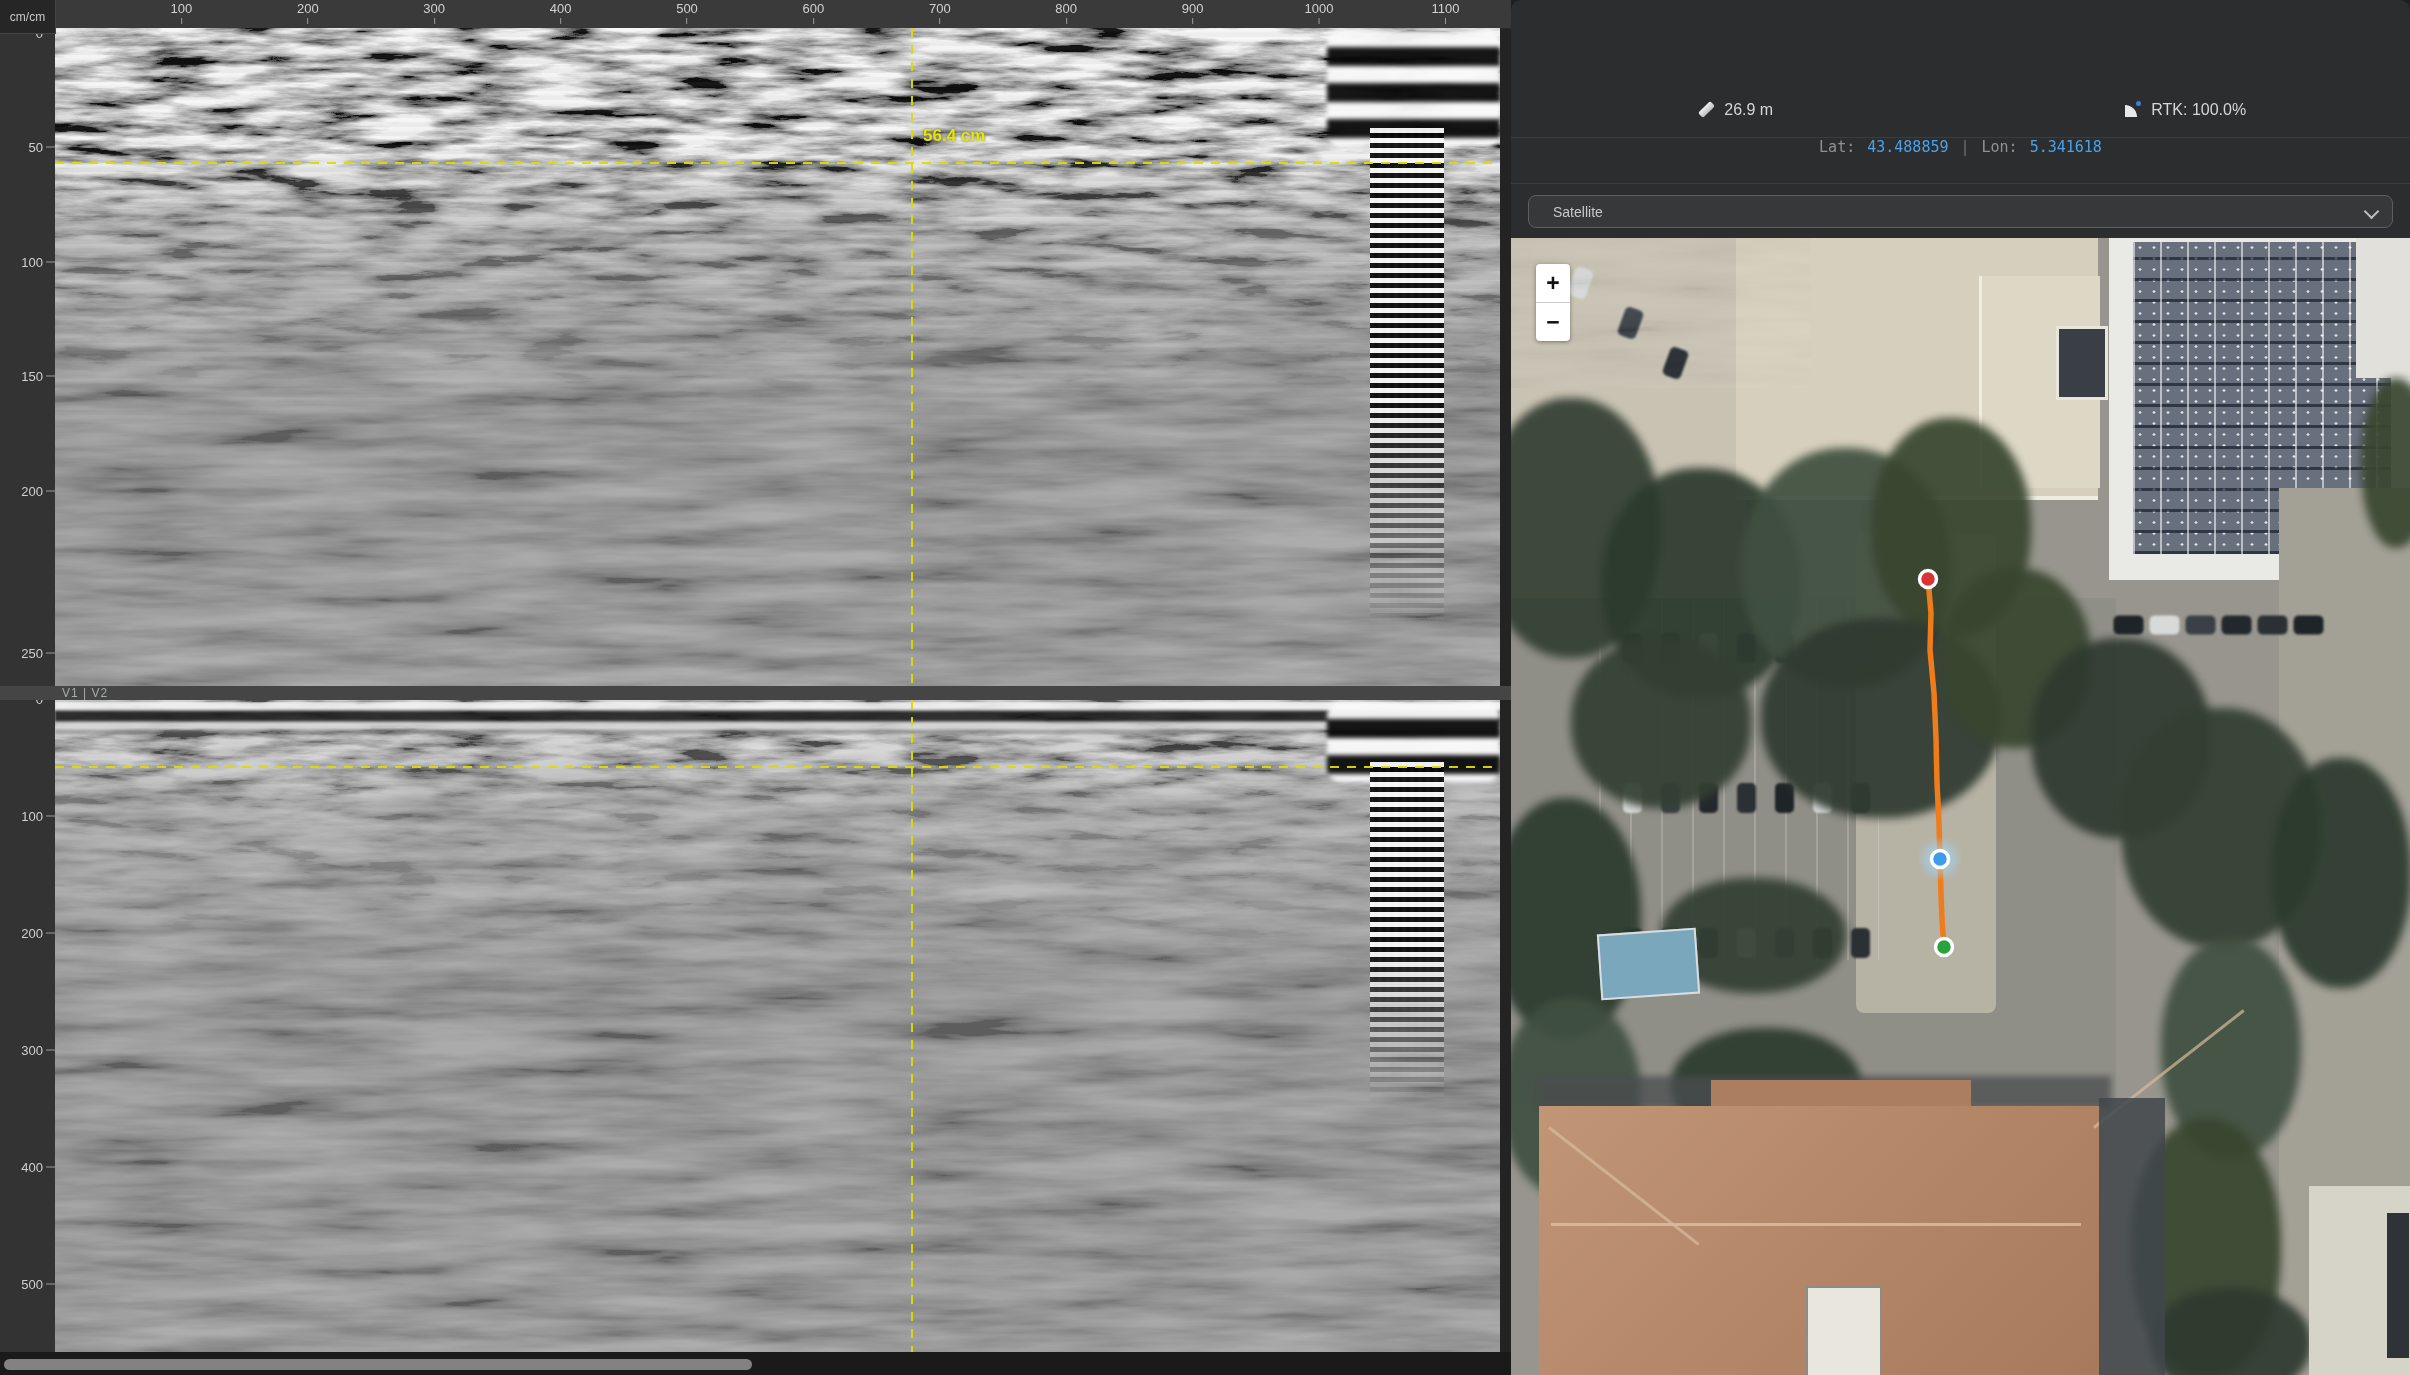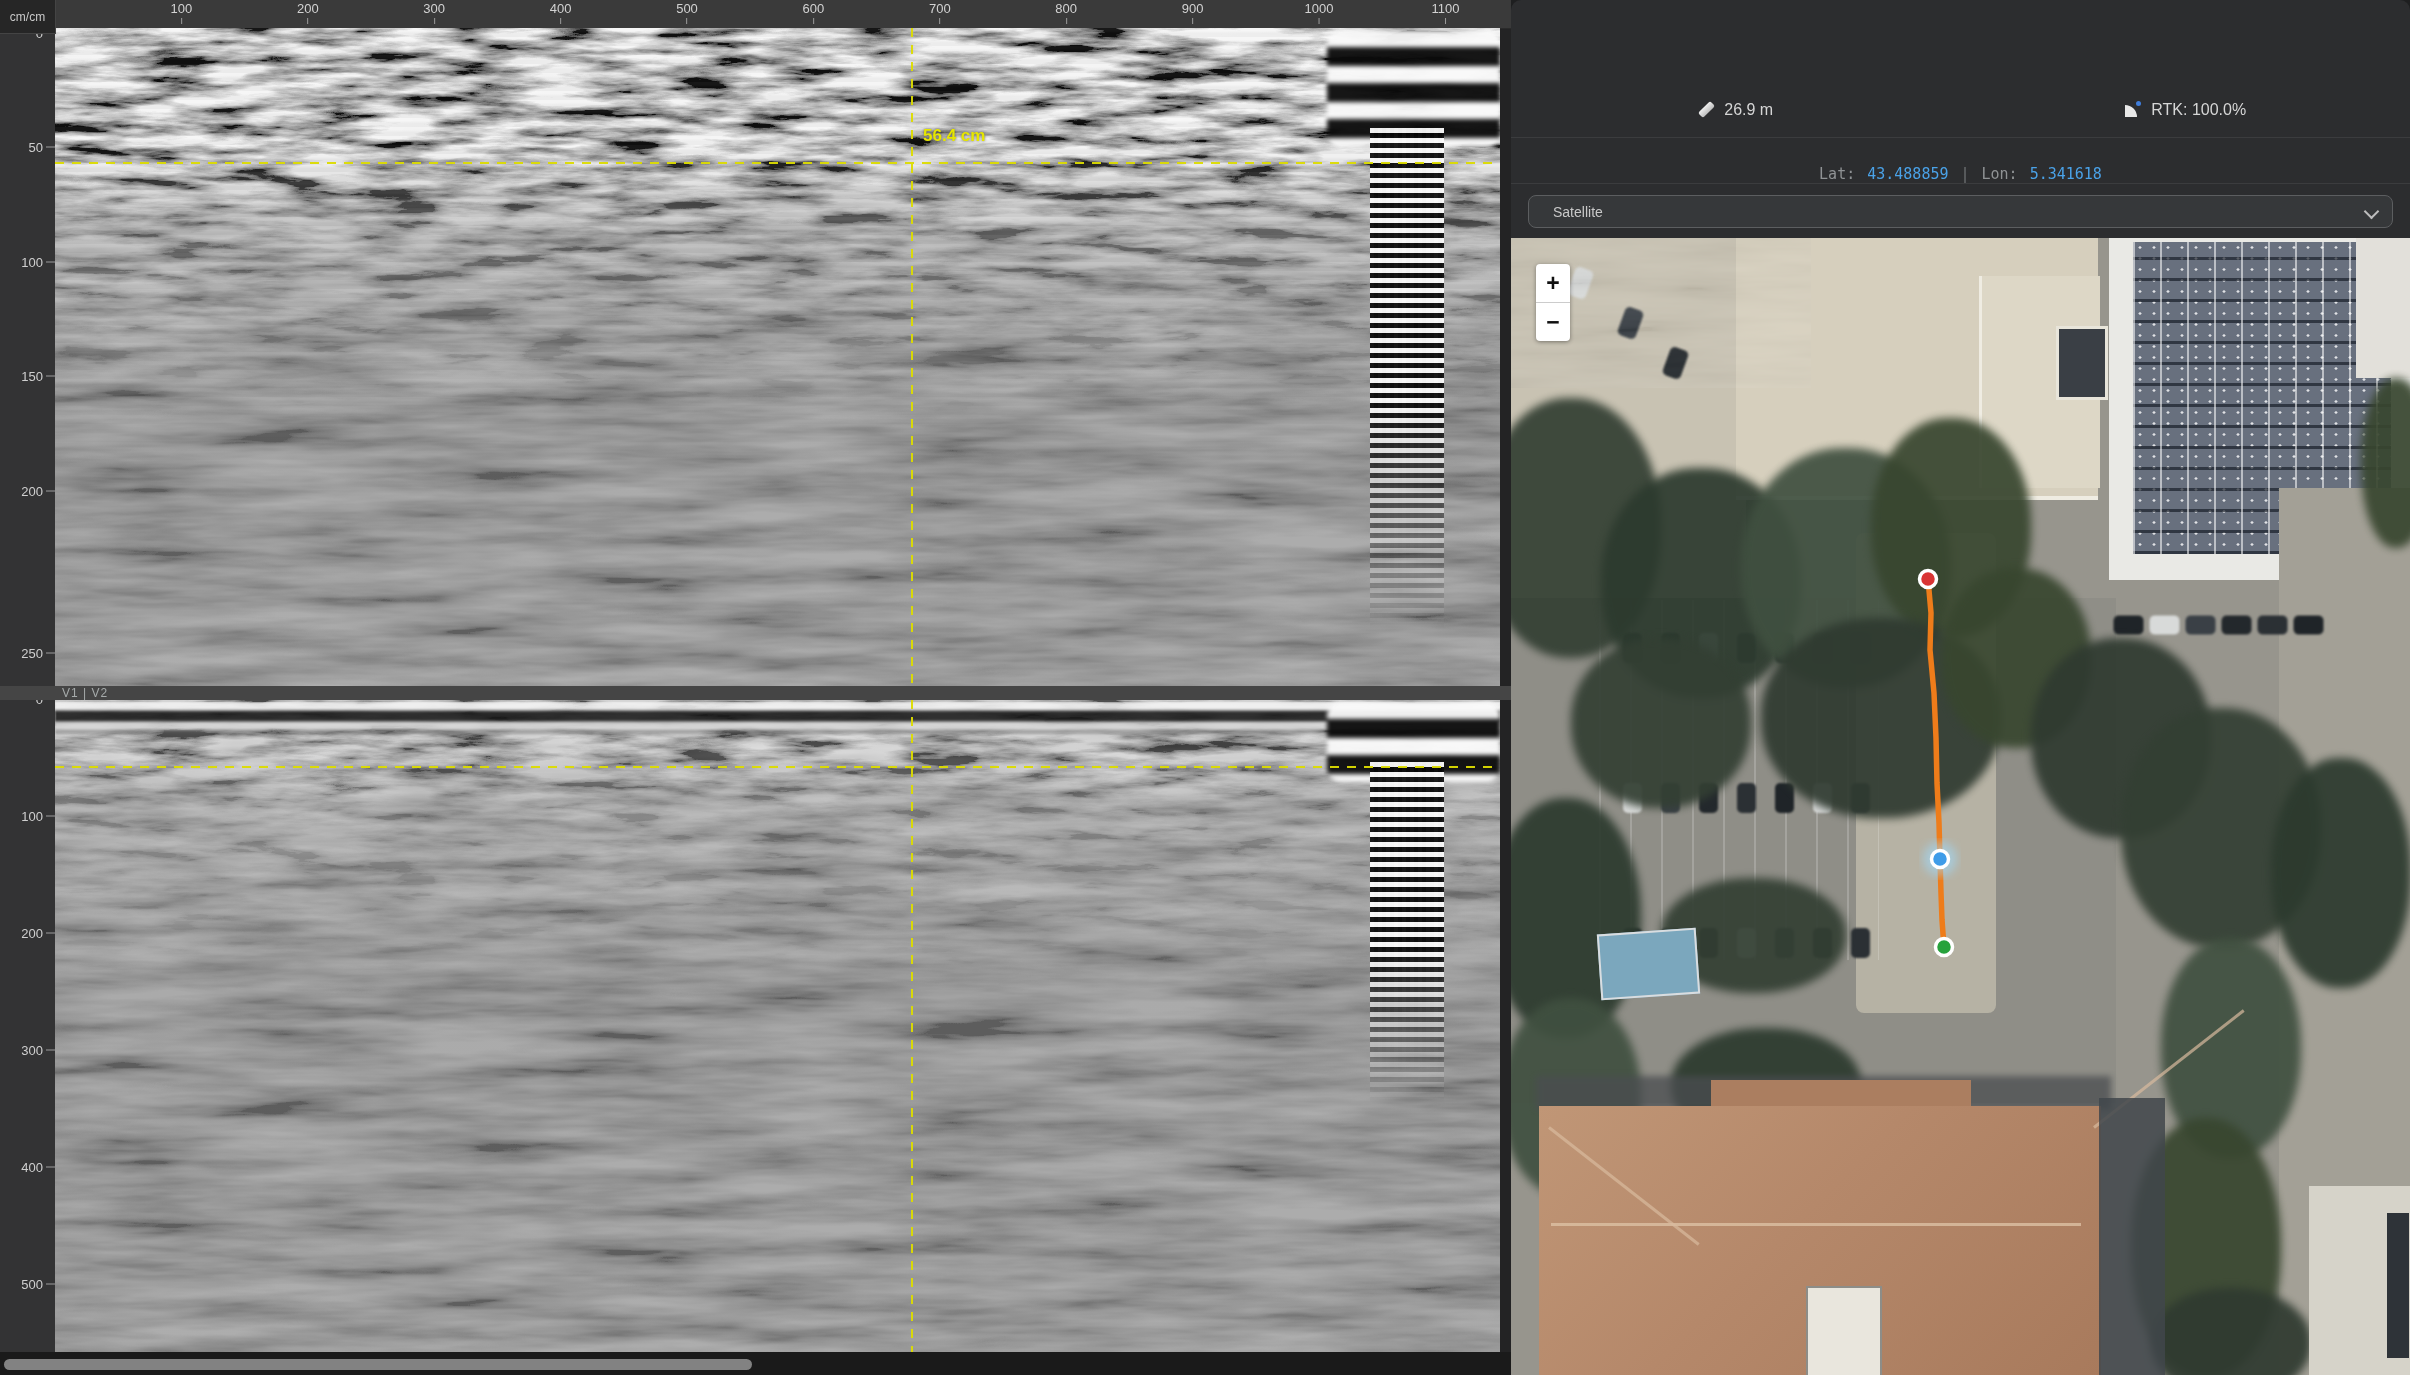"Lat:" .coords-row { align-items: flex-end -> flex-start }
